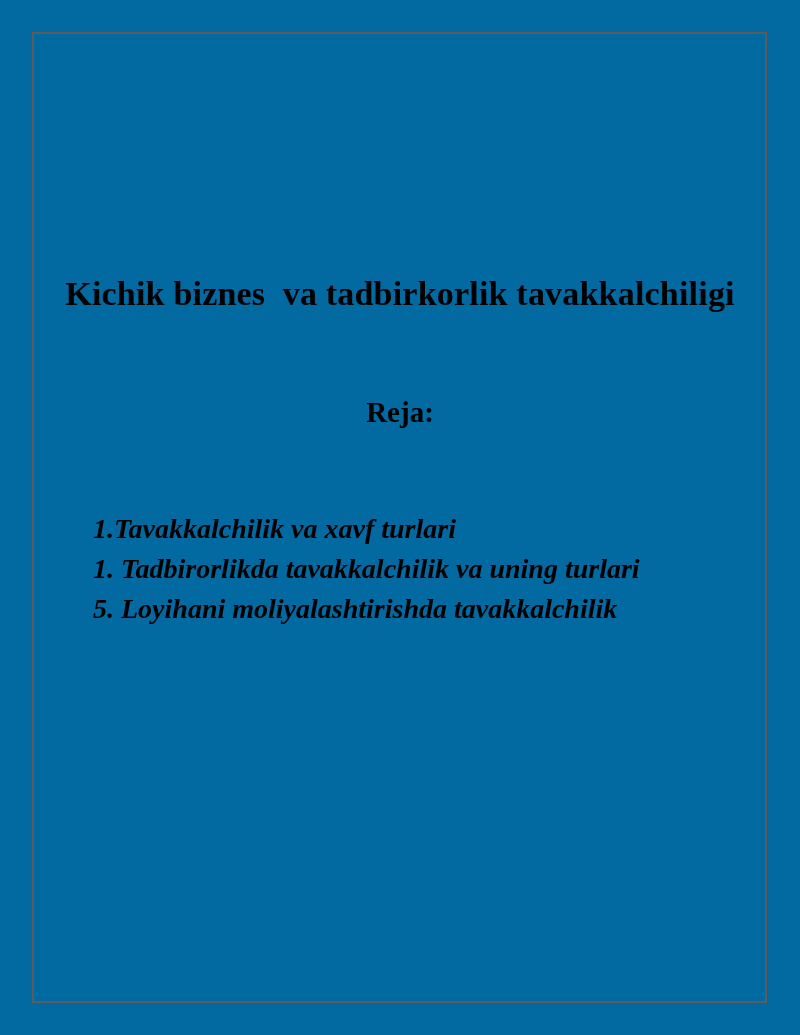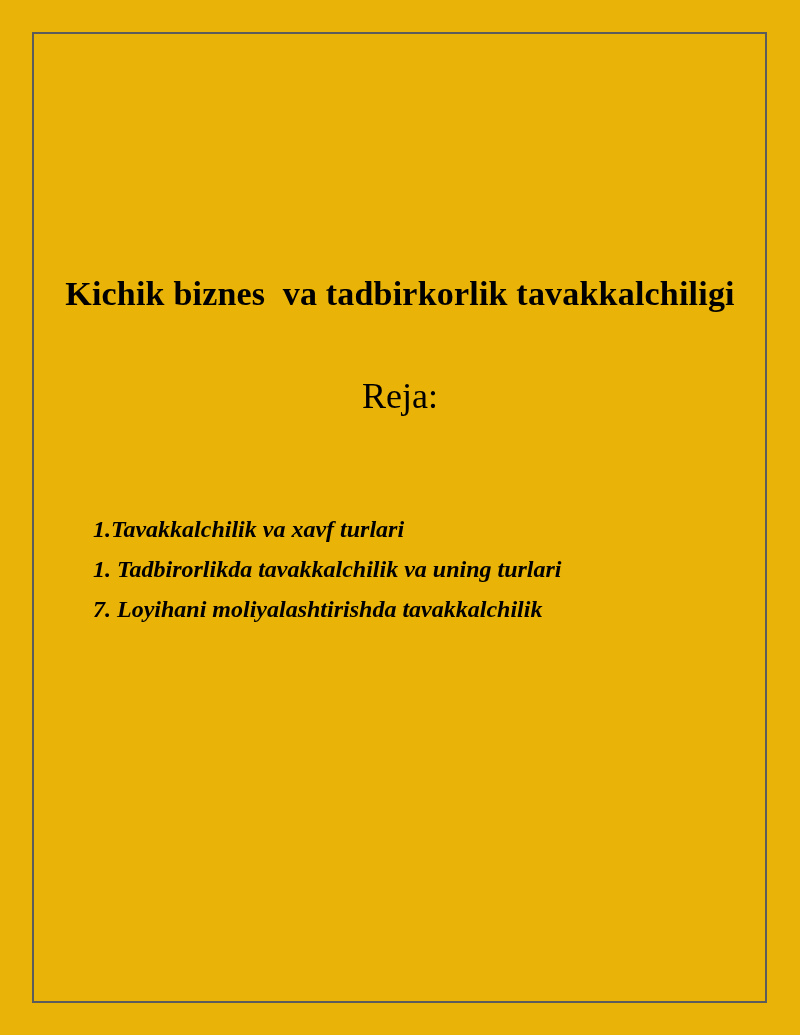"Kichik biznes va tadbirkorlik" .page { background: #eab308 -> #0369a1 }
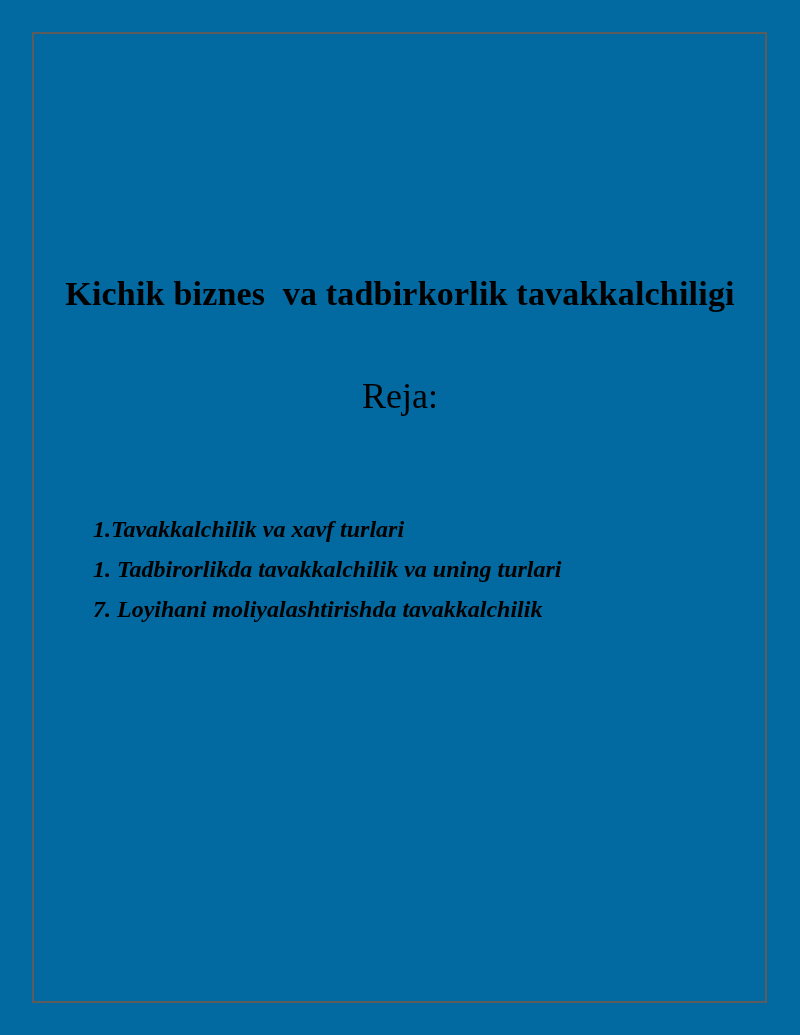"Reja:" .section-heading { font-size: 36px -> 29px; font-weight: normal -> bold; margin: 0 -> 16px }
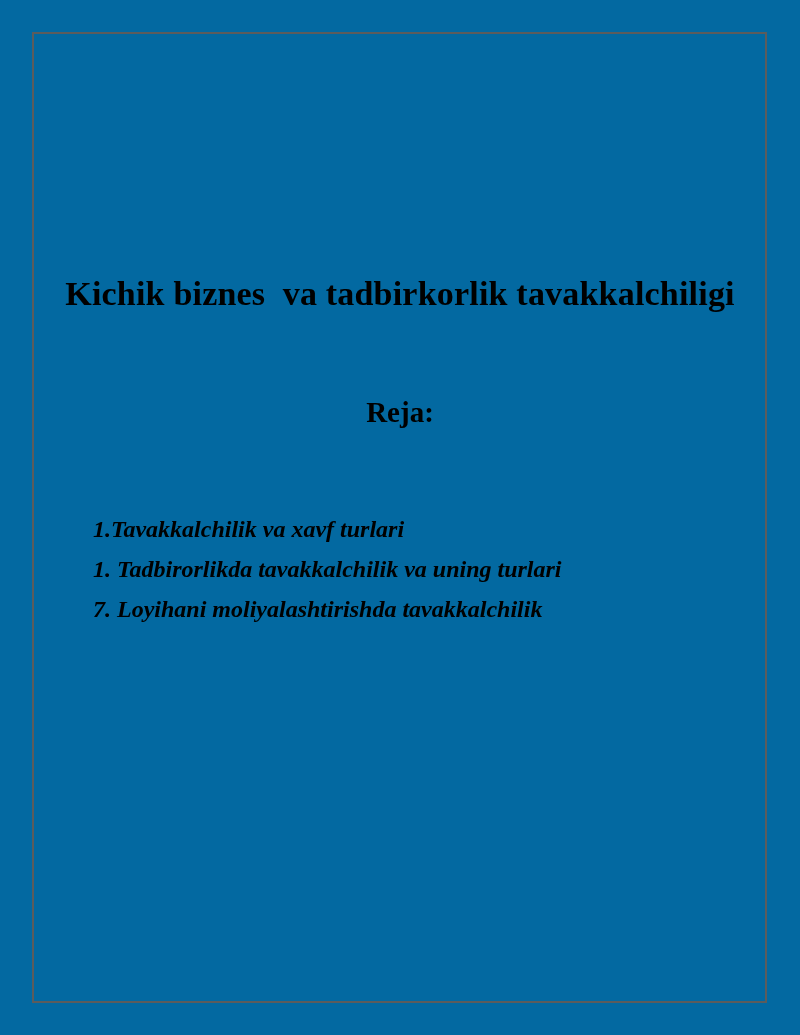"1.Tavakkalchilik va xavf turlari" .plan-list { font-size: 24px -> 28px }
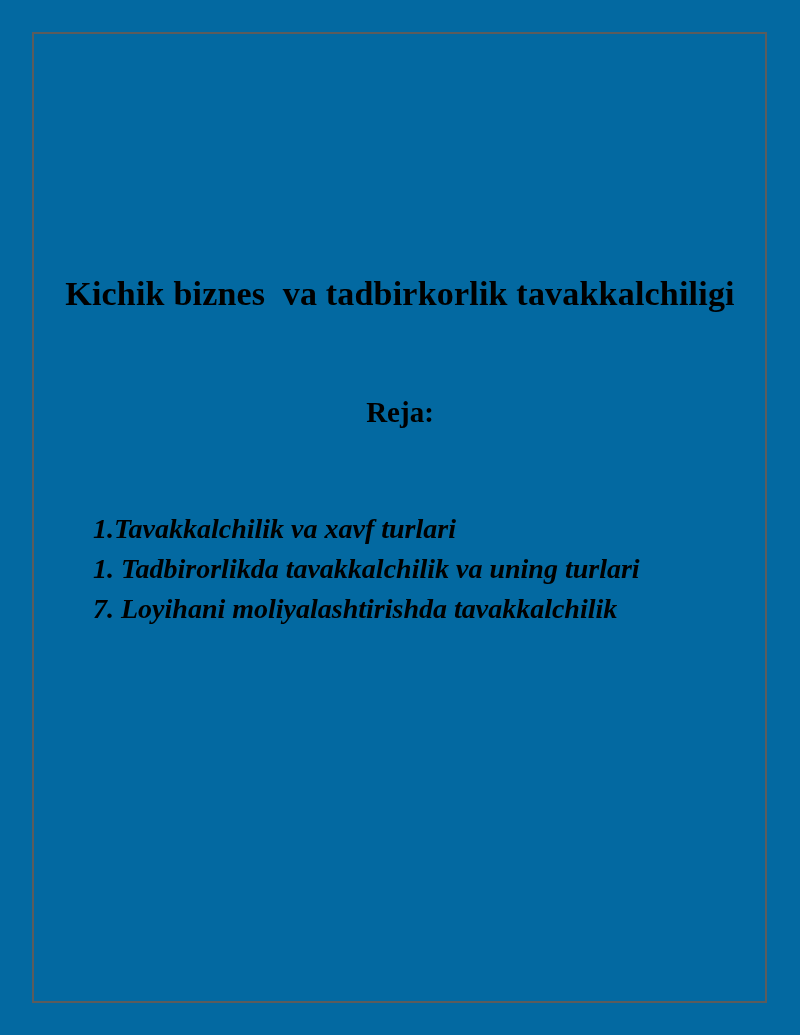"7. Loyihani moliyalashtirishda" div.plan-item { text: 7 -> 5 }
